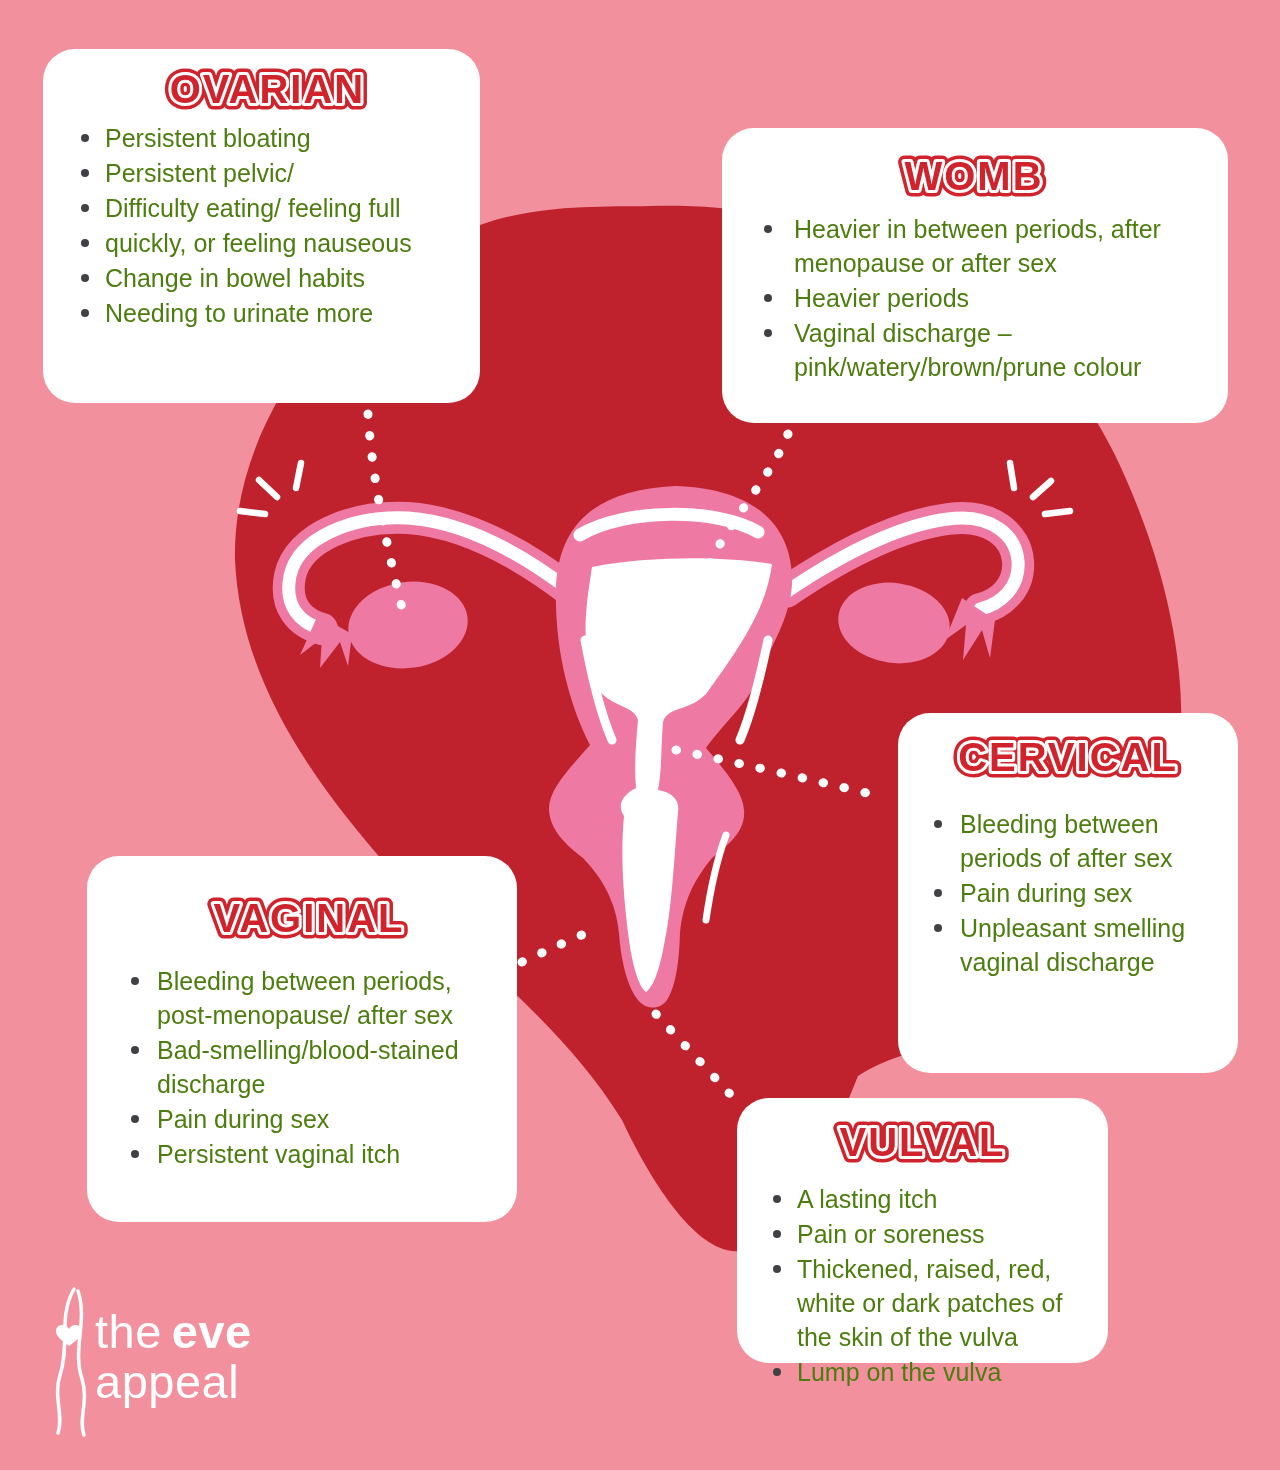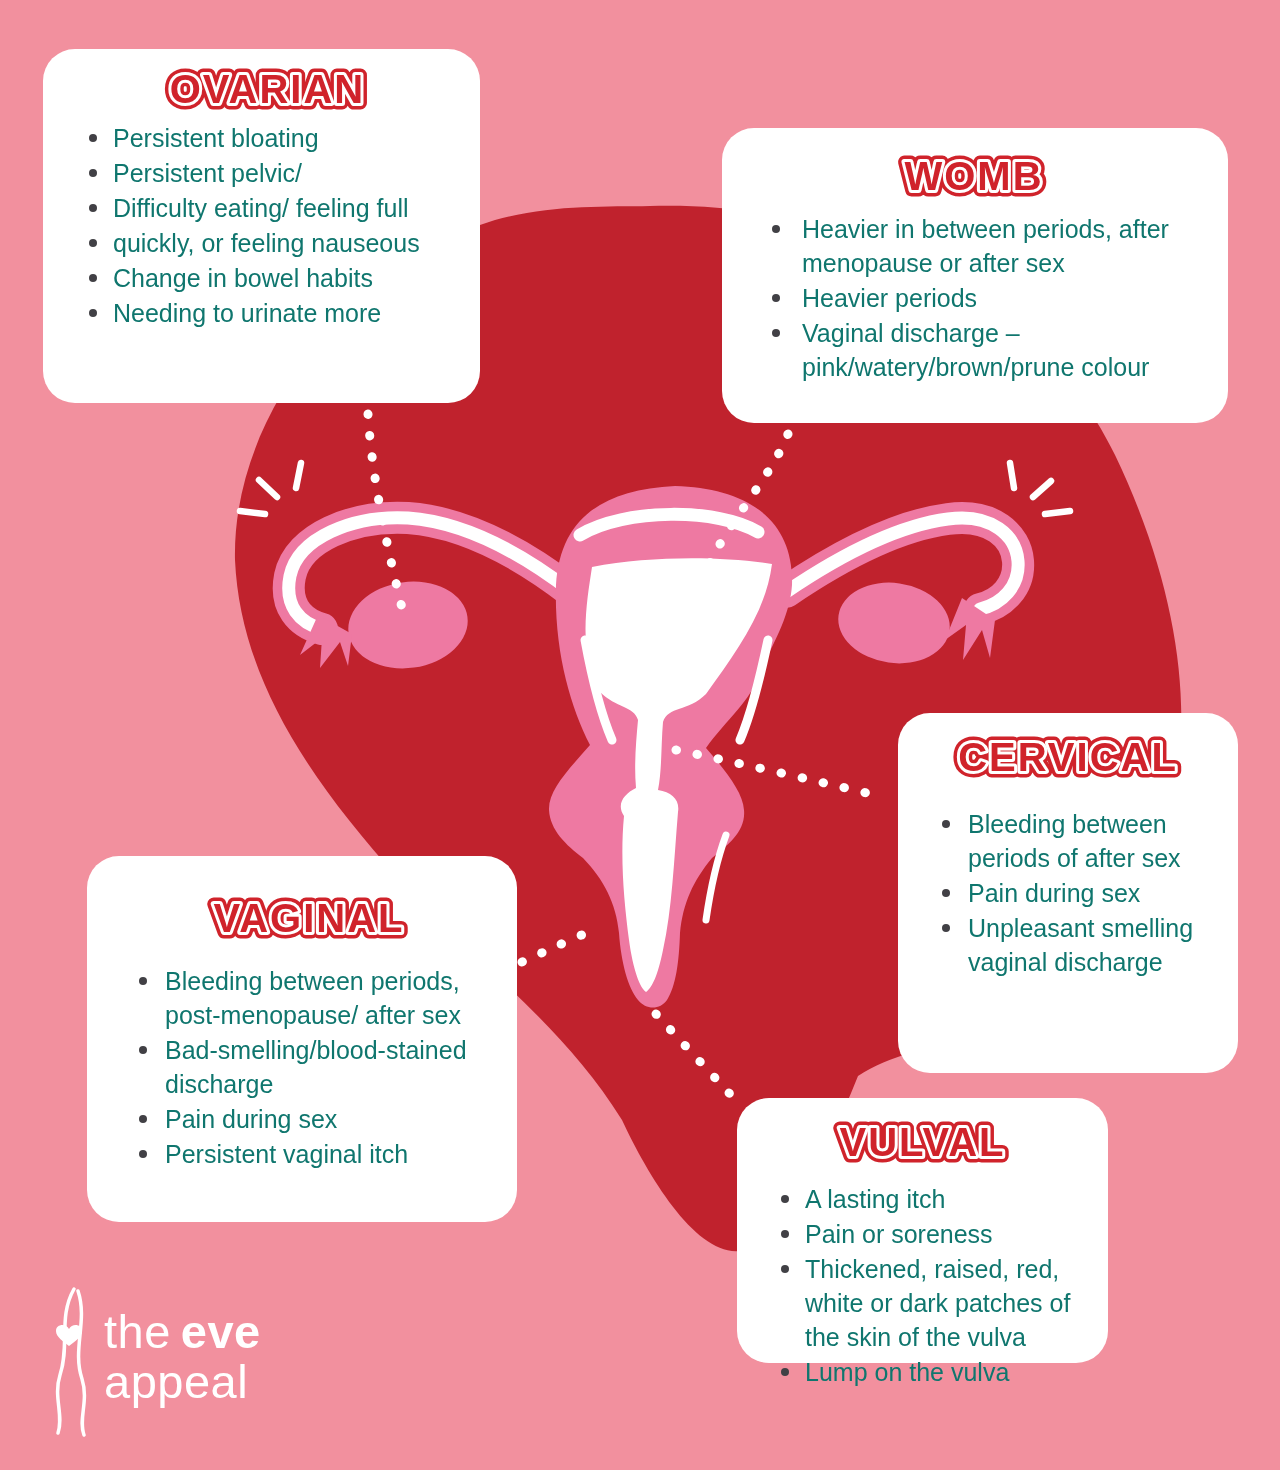"Persistent bloating" ul.symptoms { color: #0f766e -> #4d7c0f; margin: 12px -> 4px }
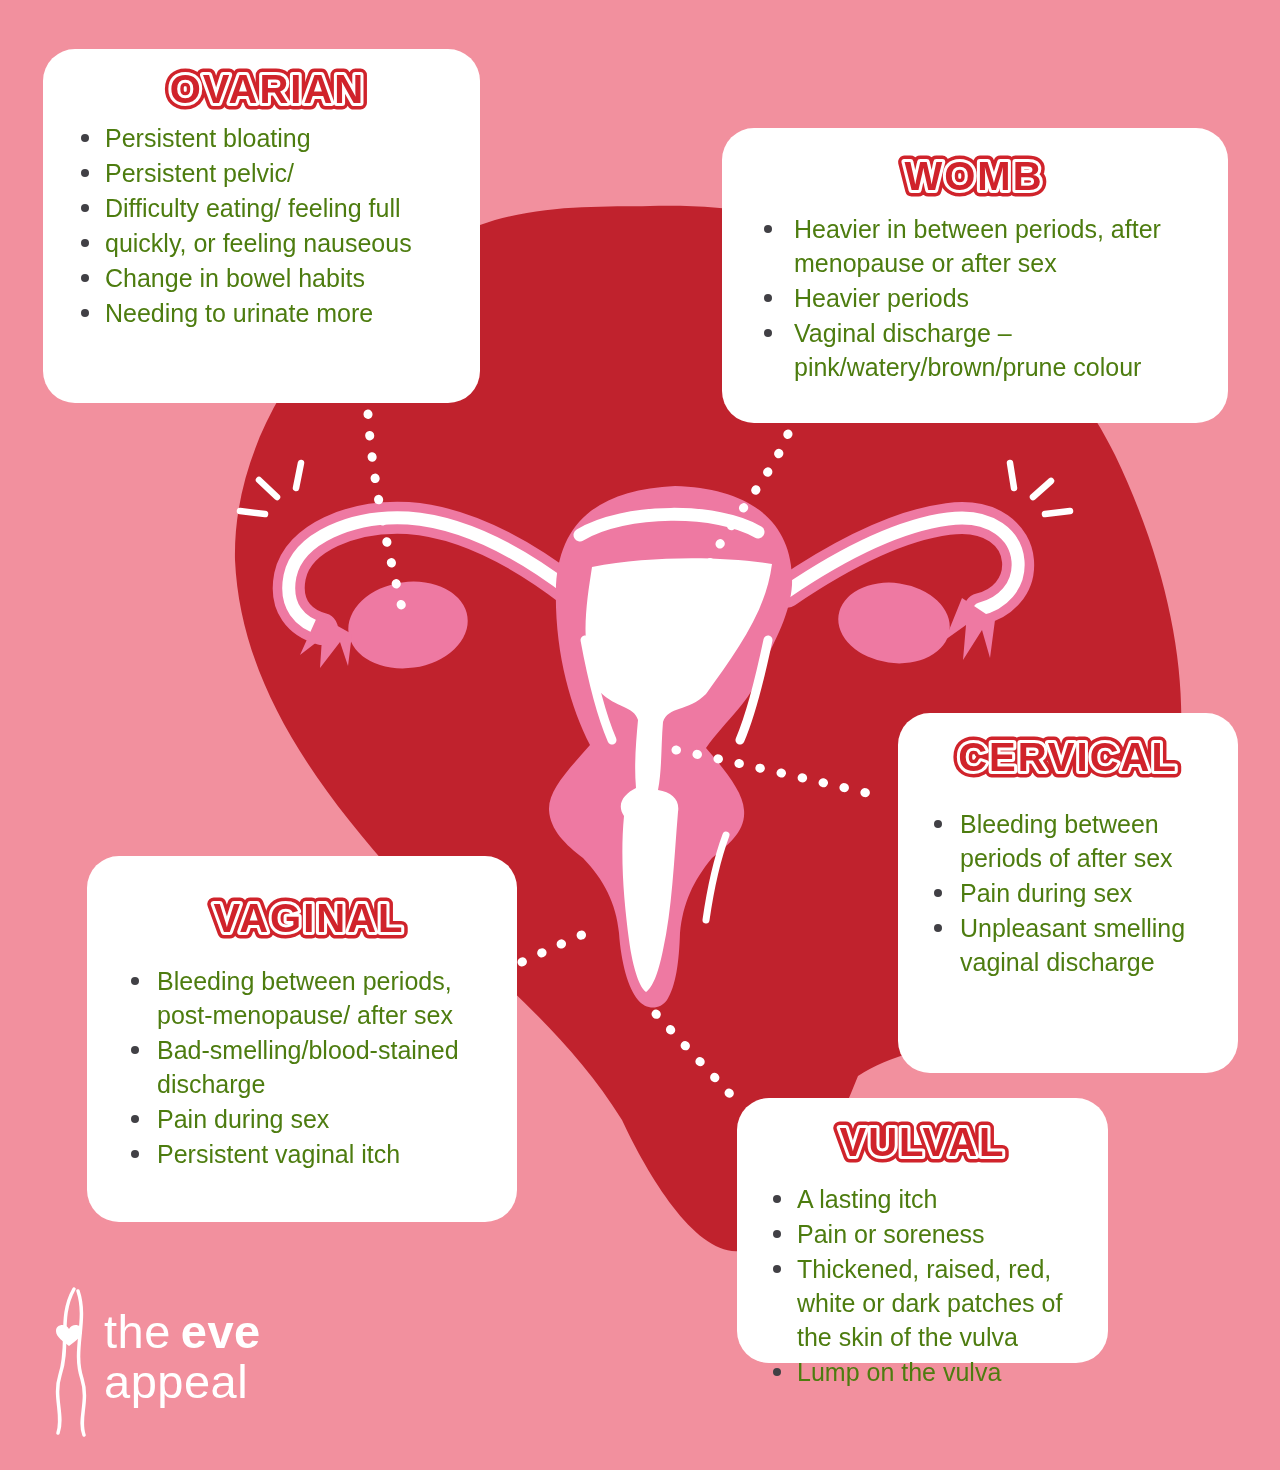"the eve" .logo-text { margin-left: 12px -> 3px }
